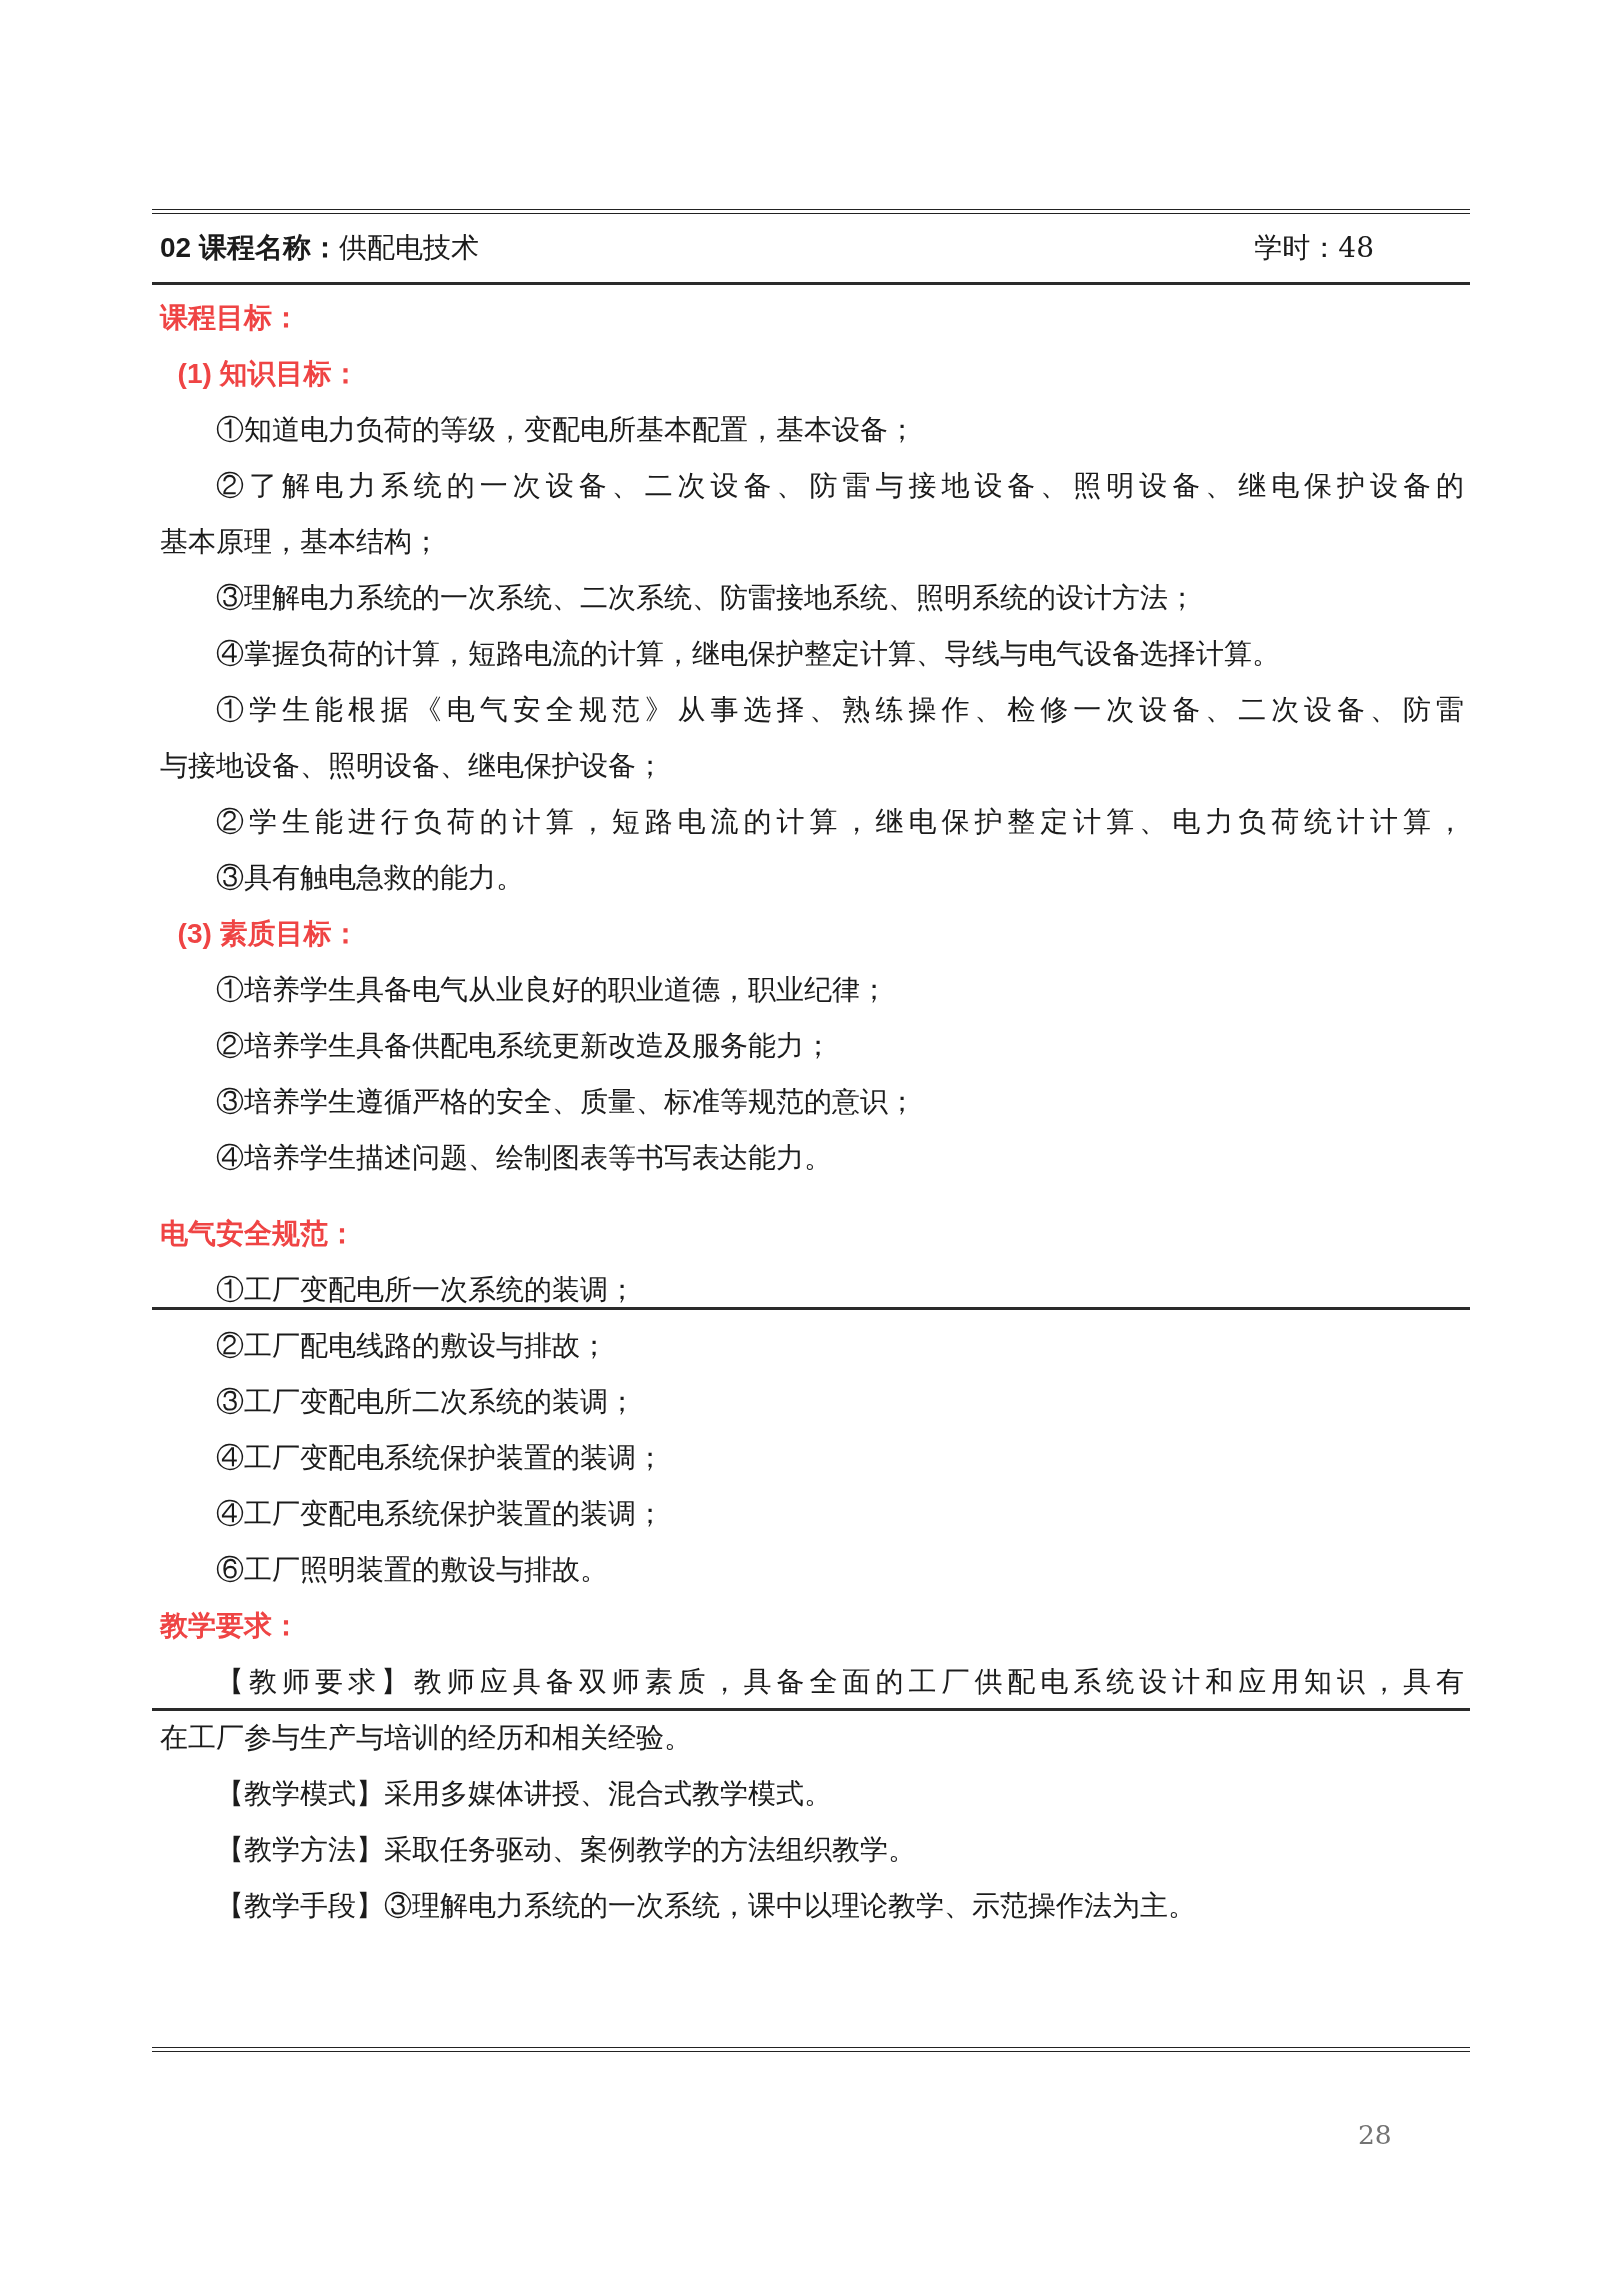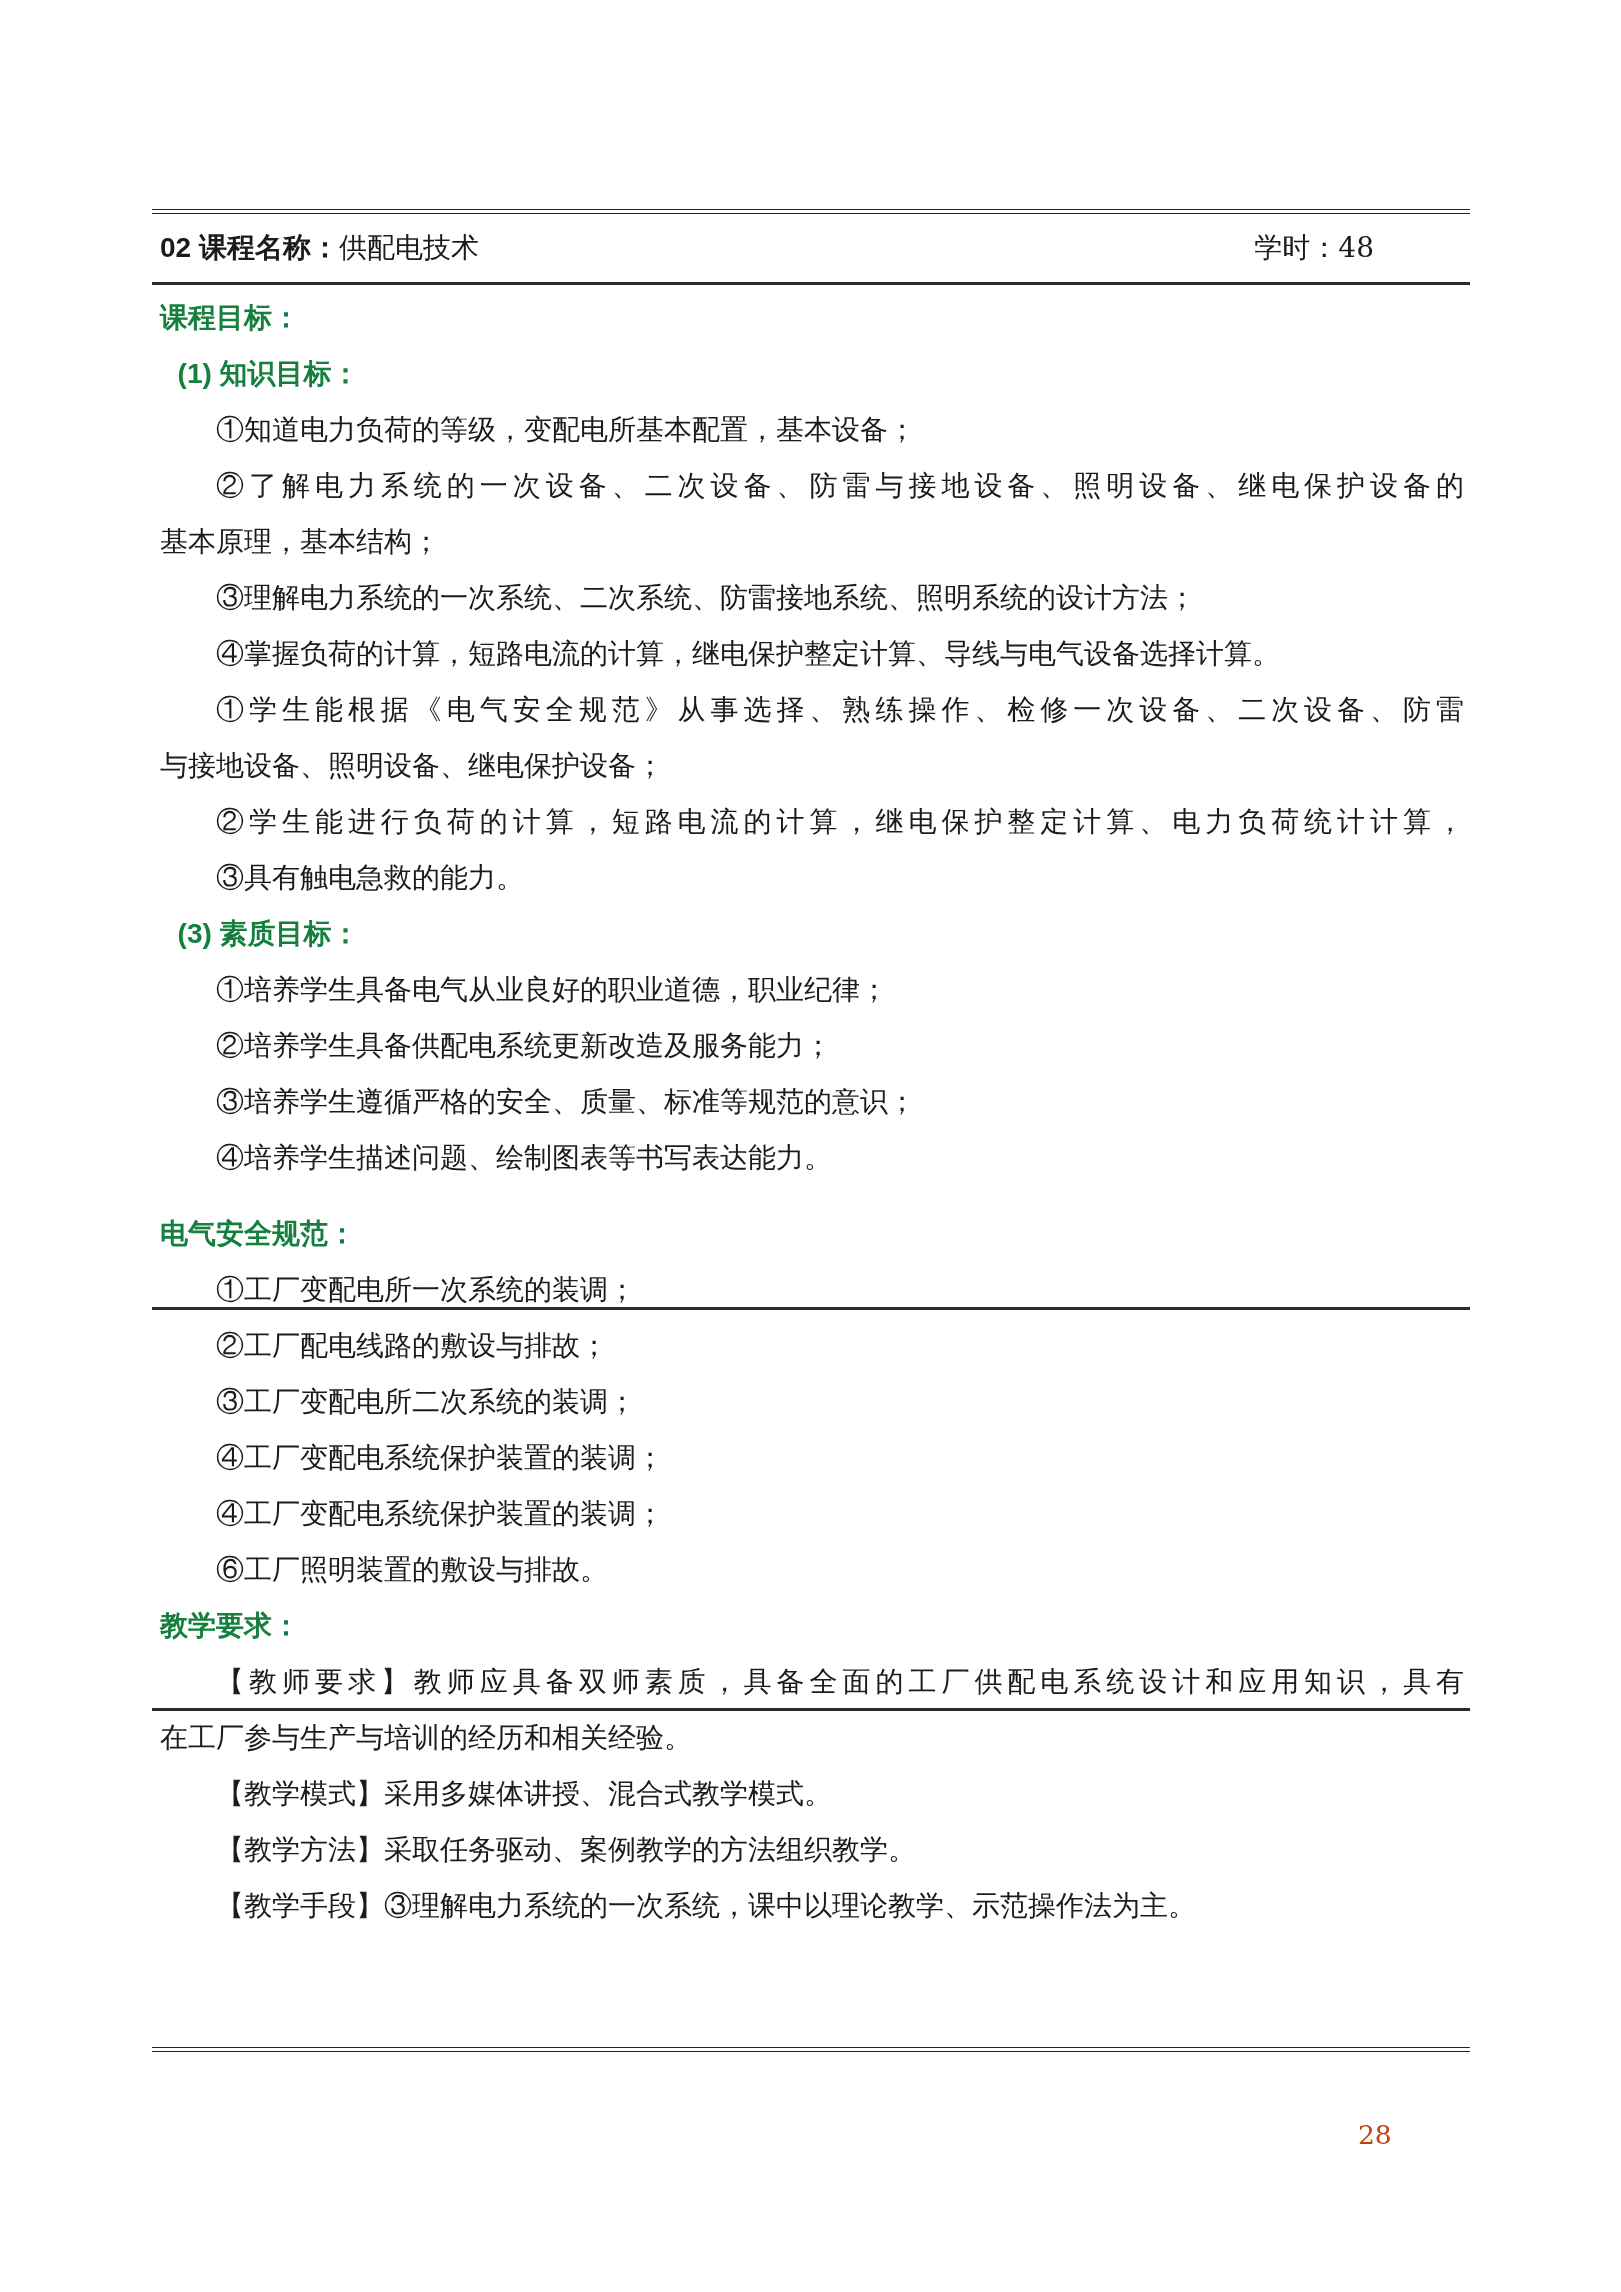"课程目标：" .h { color: #15803d -> #ef4444 }
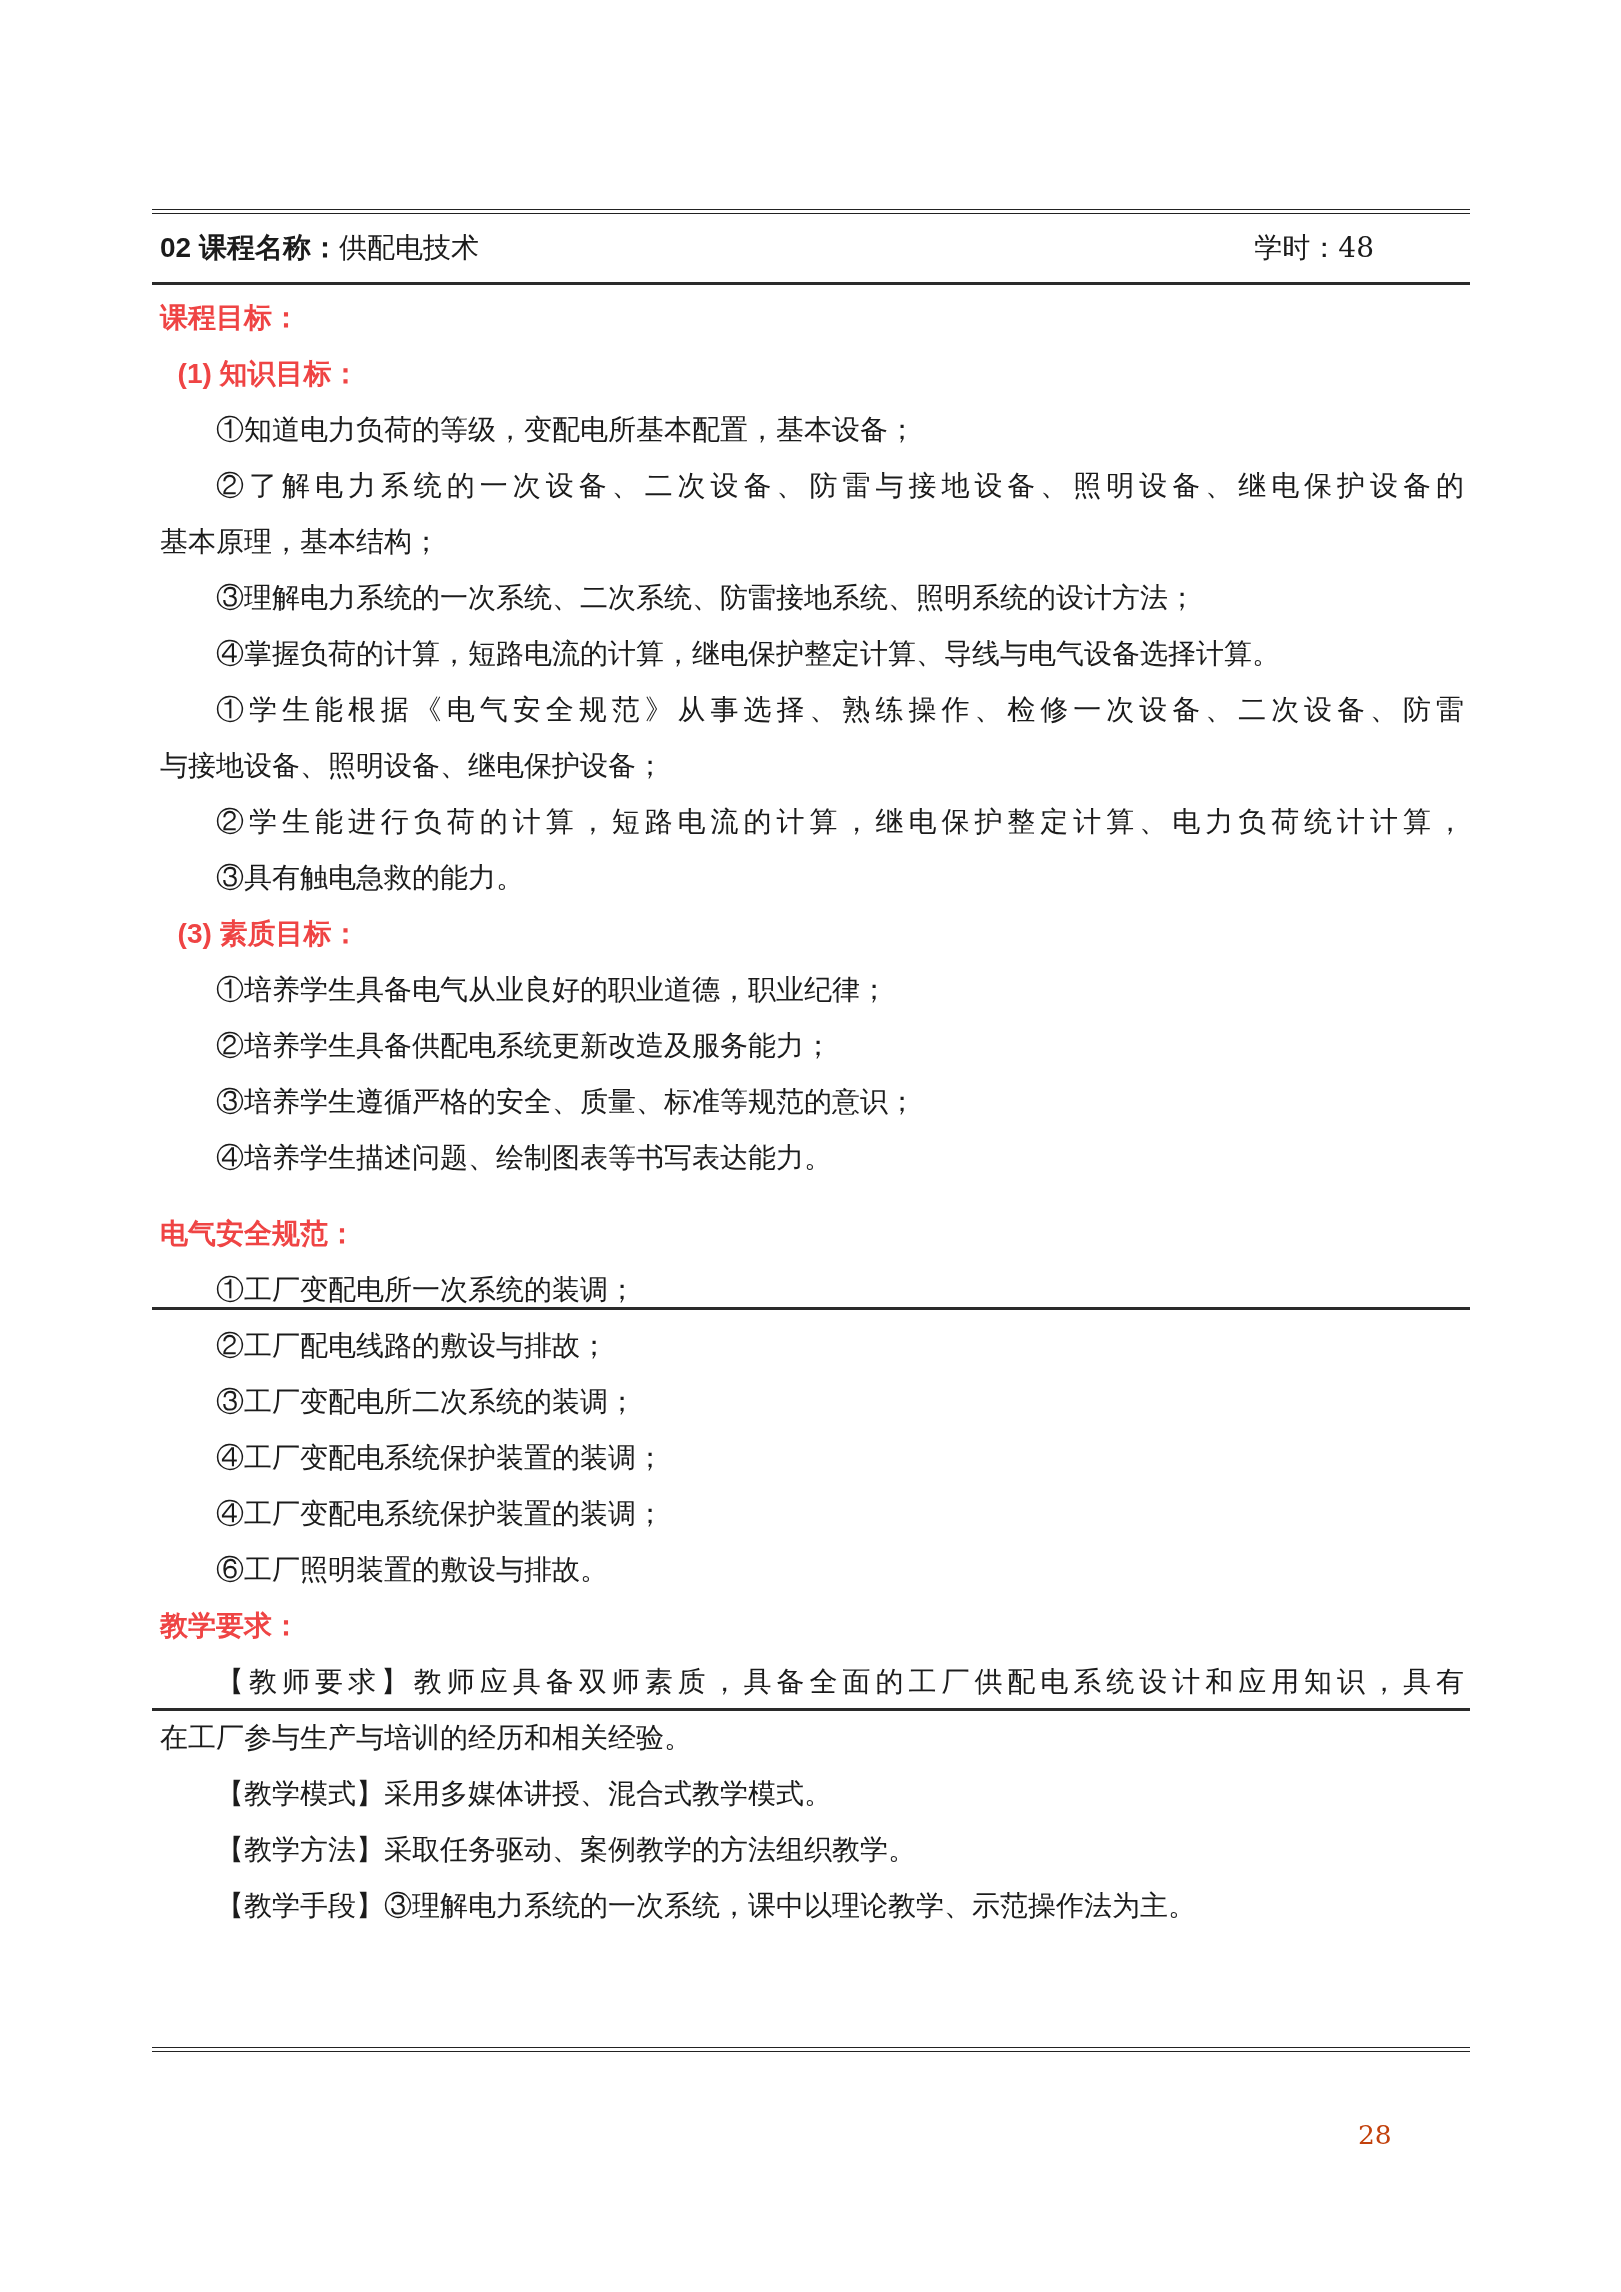"28" .page-number { color: #c2410c -> #737373 }
